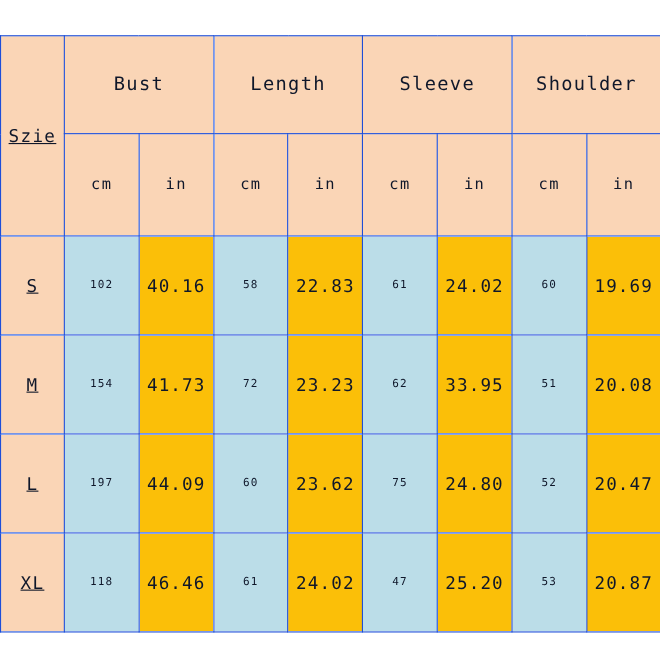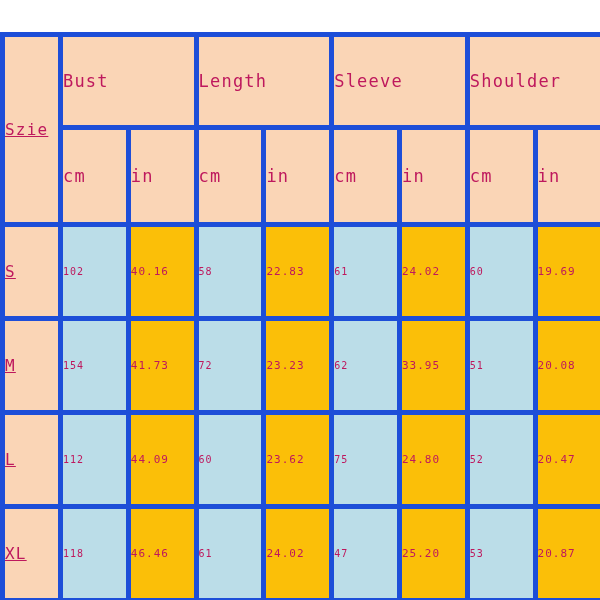"Bust" table.size-chart td { border: 5px solid #1d4ed8 -> 1px solid #1d4ed8; color: #be185d -> #0f172a; text-align: left -> center }
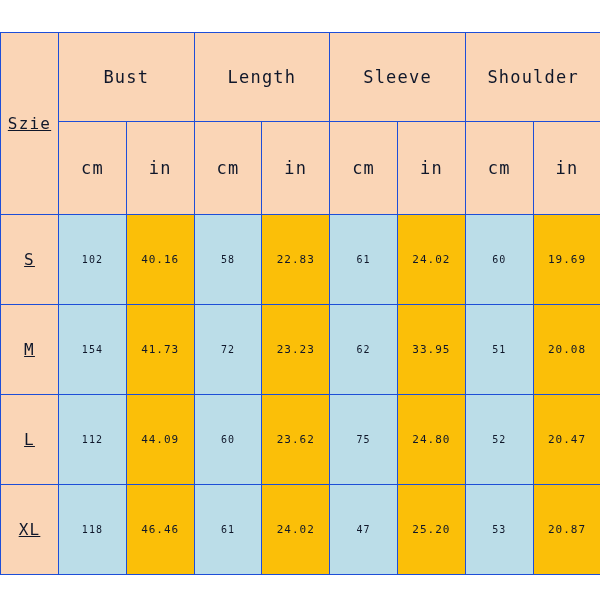"cm" .cell-subhead { font-size: 17px -> 14px }
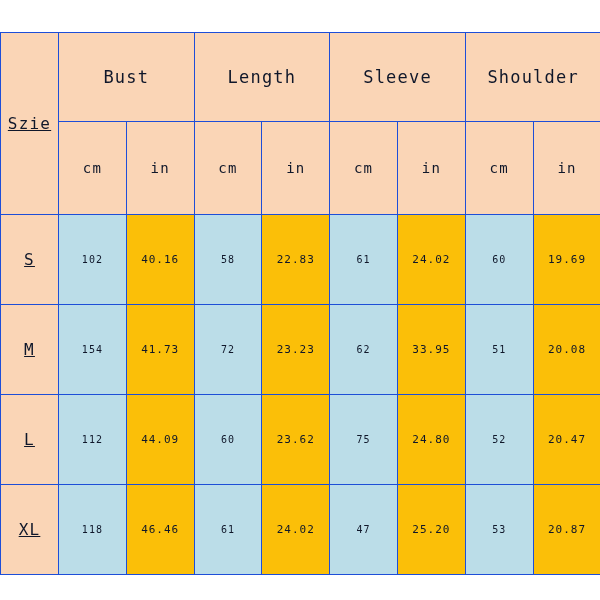"40.16" .cell-in { font-size: 11px -> 16px }
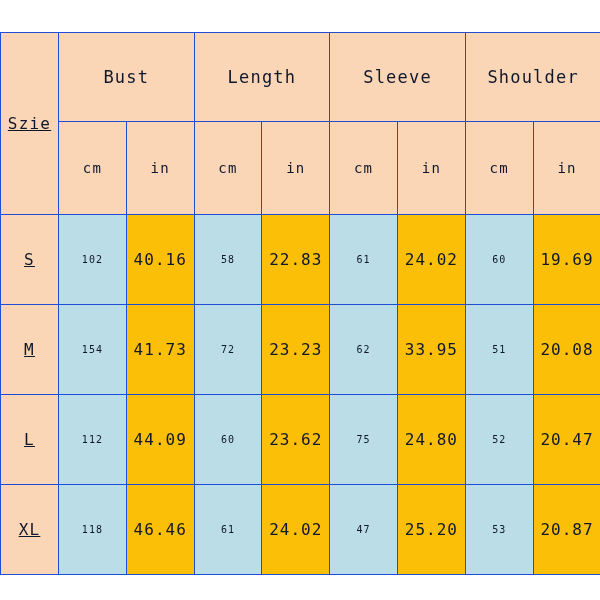"112" td.cell-cm { text: 112 -> 197 }
